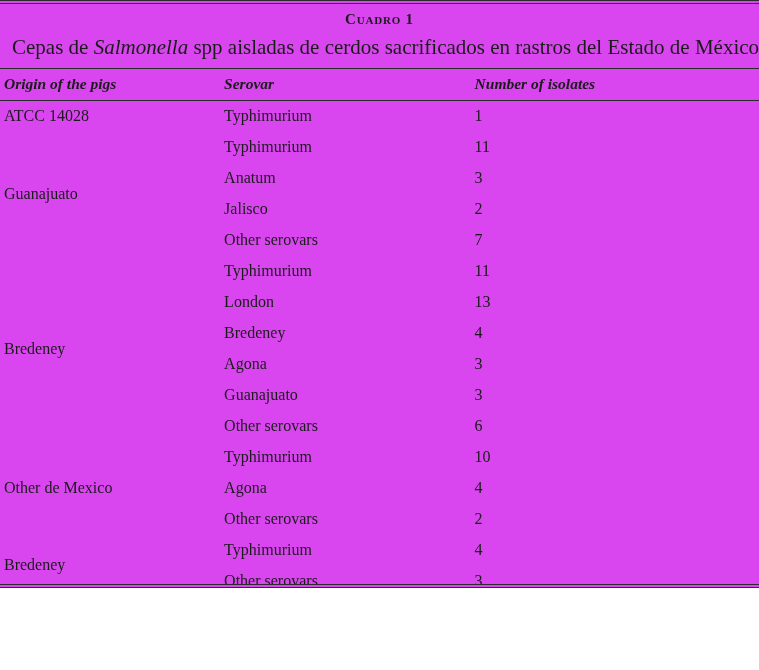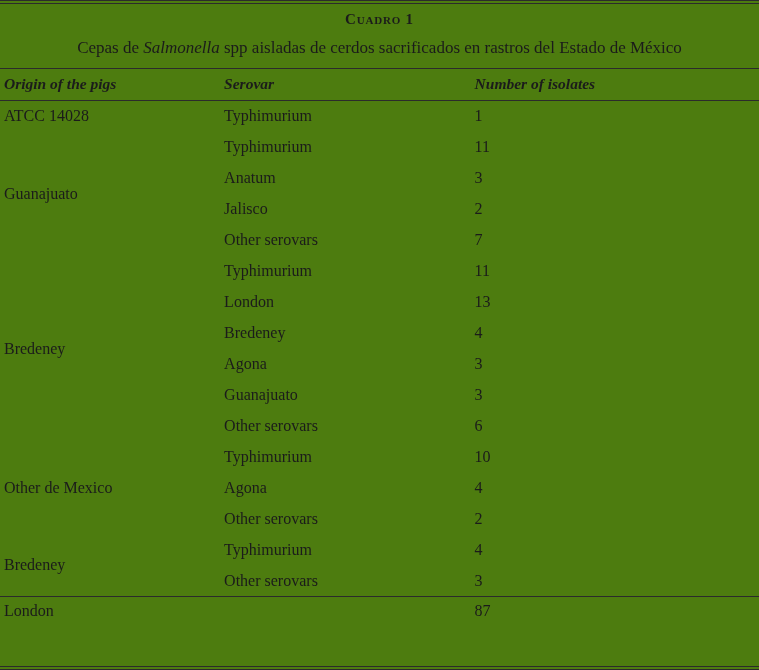"Cuadro 1" .page { background: #4d7c0f -> #d946ef; height: 670px -> 588px }
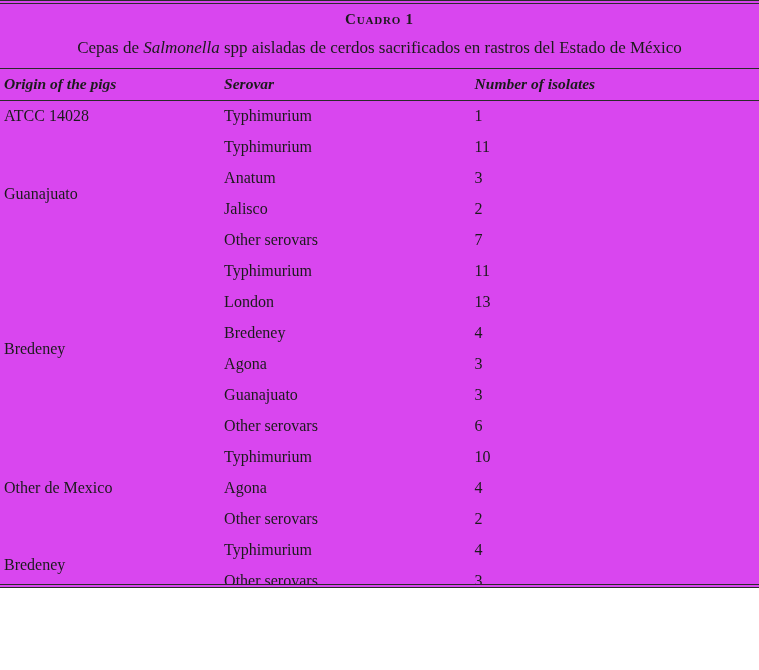"Cepas de Salmonella spp aisladas" .subtitle { font-size: 17px -> 21px }
